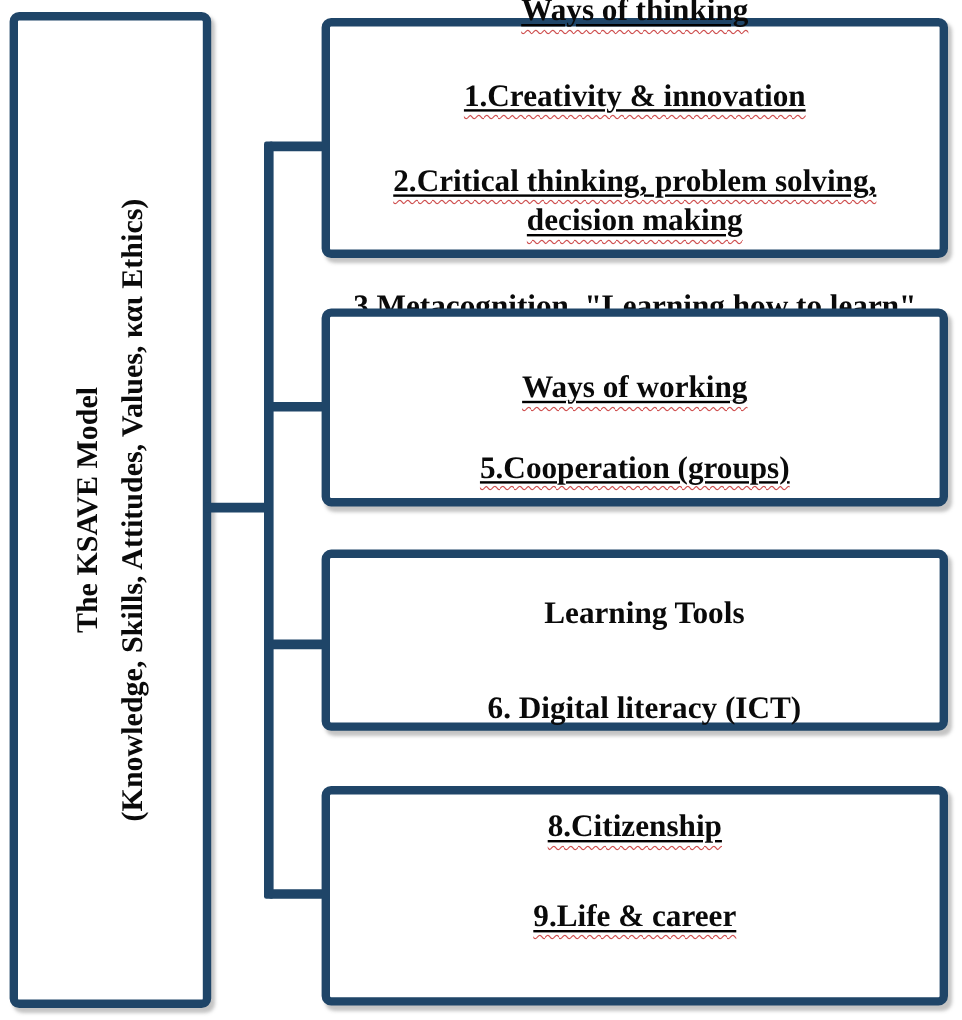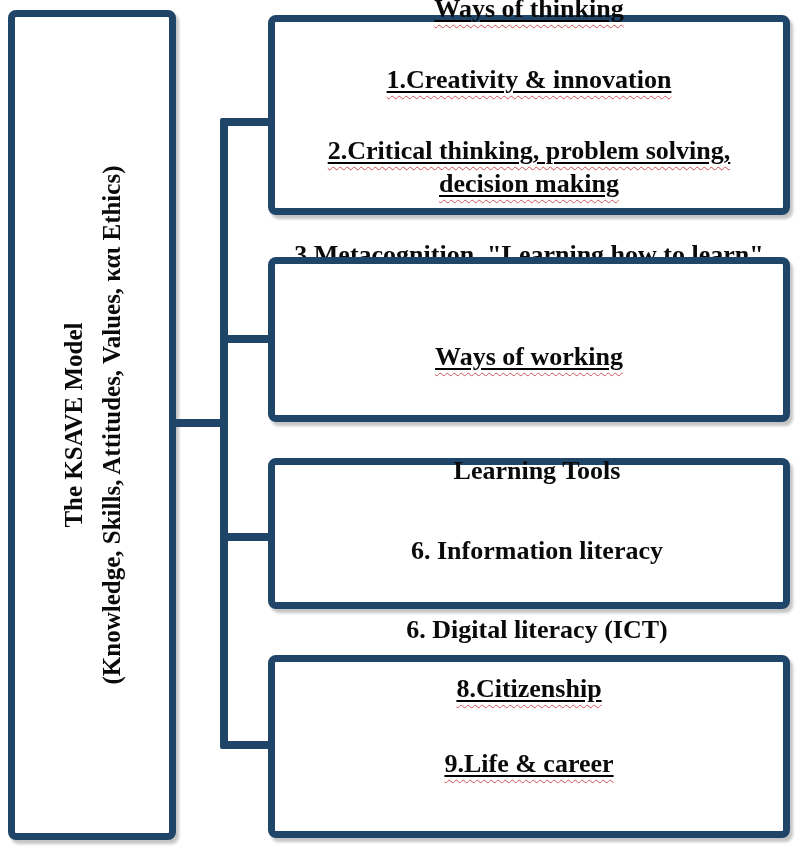"5.Cooperation (groups)" div.item { html: none -> <div> <span><span>5.Cooperation (groups)</span></span> </div> }
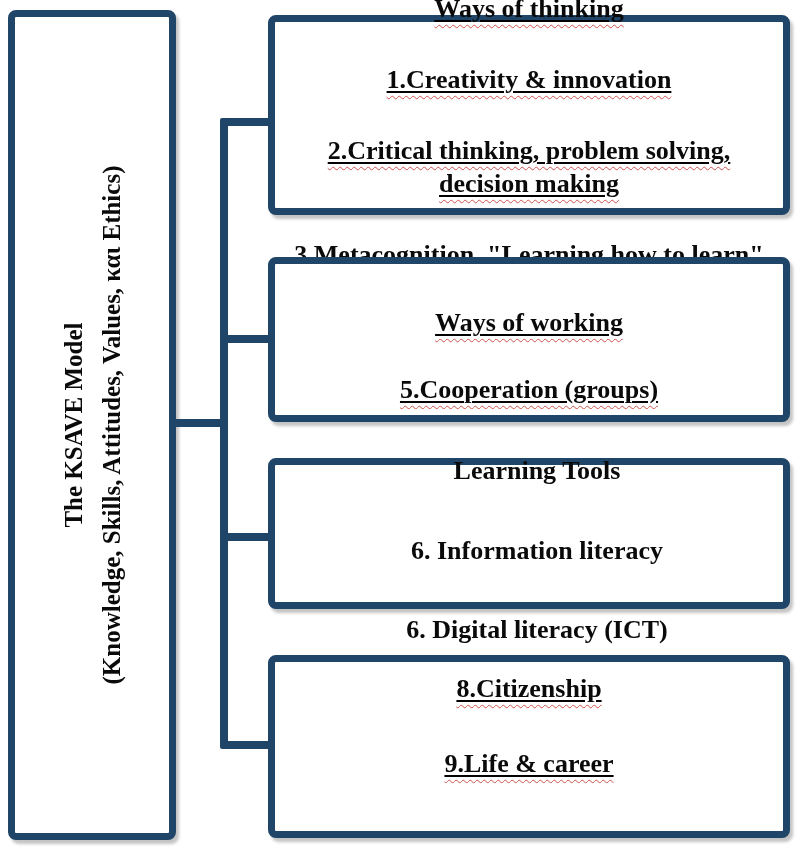"6. Information literacy" div.item { html: <div> <span>6. Information literacy</span> </div> -> none }
